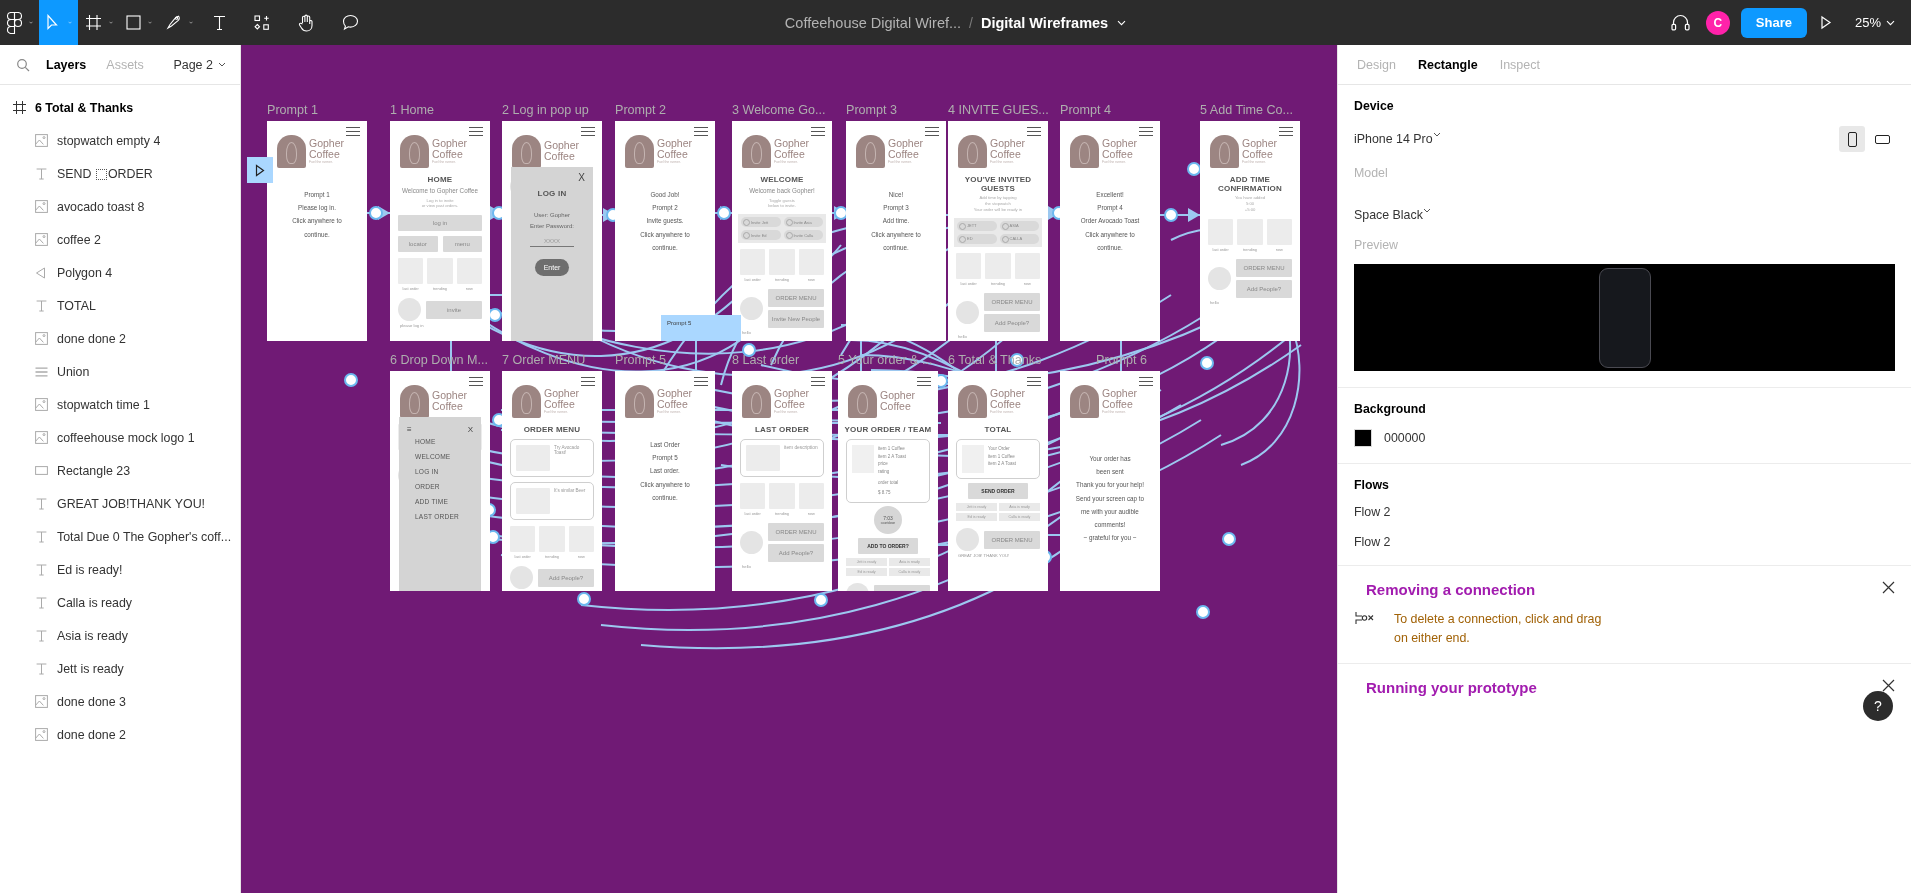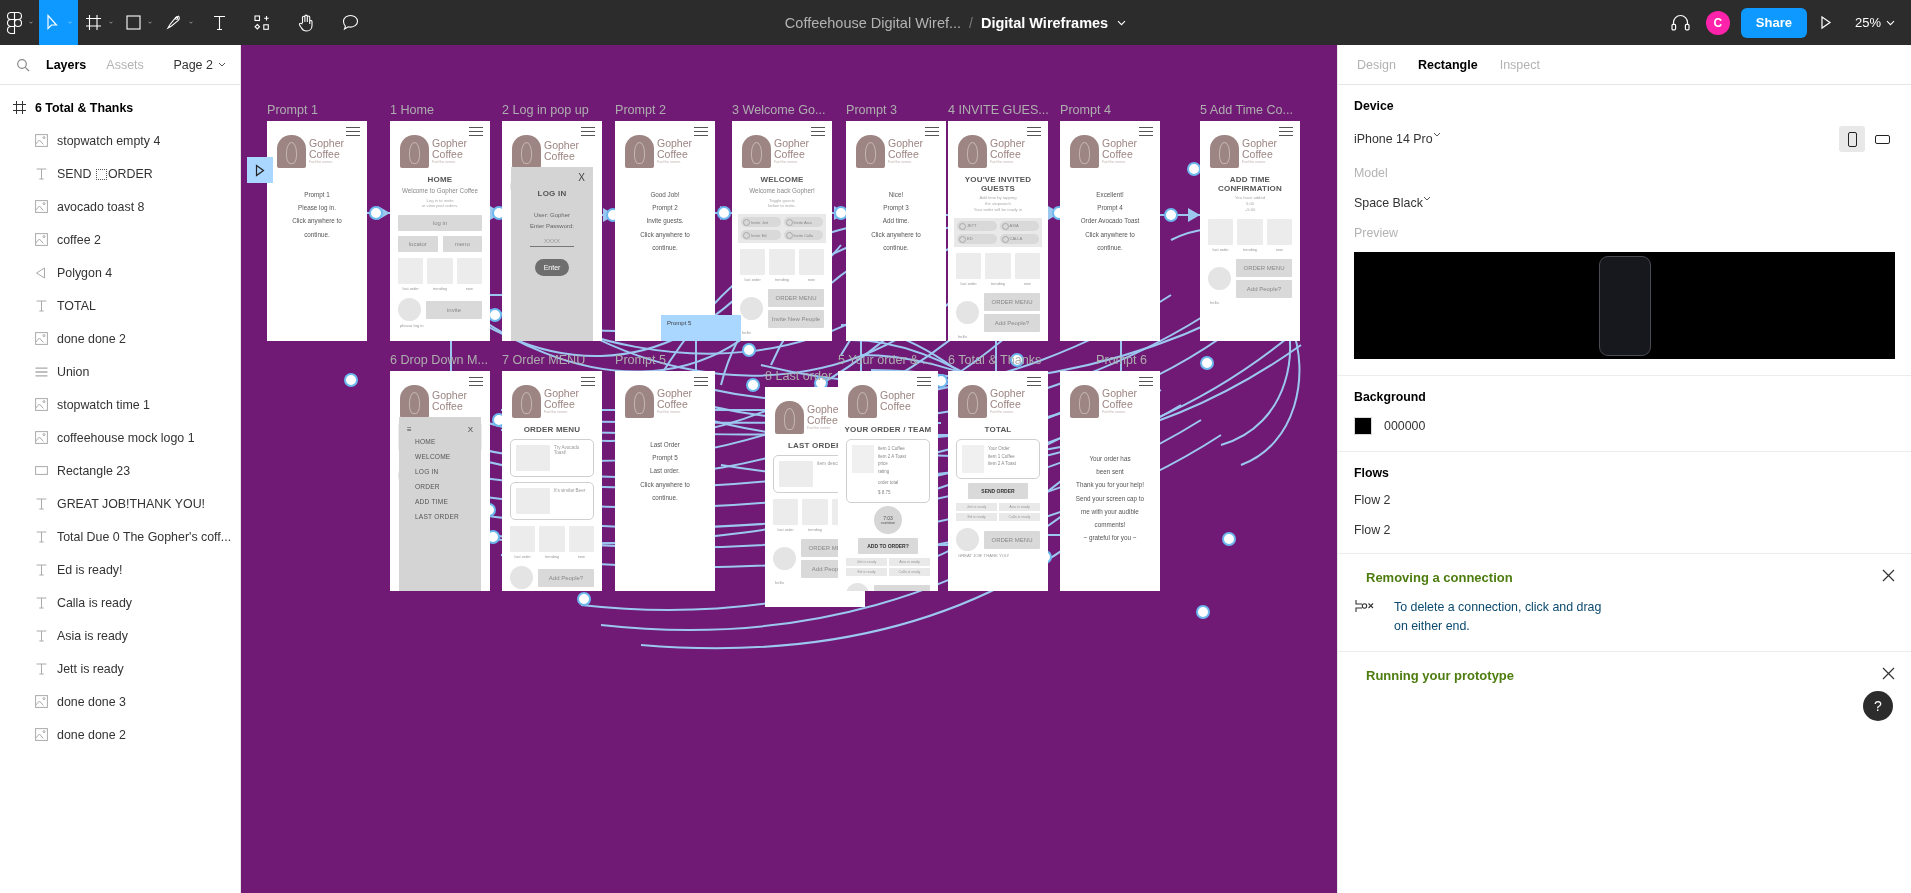"Model" div.rp-lab { margin-bottom: 16px -> 28px }
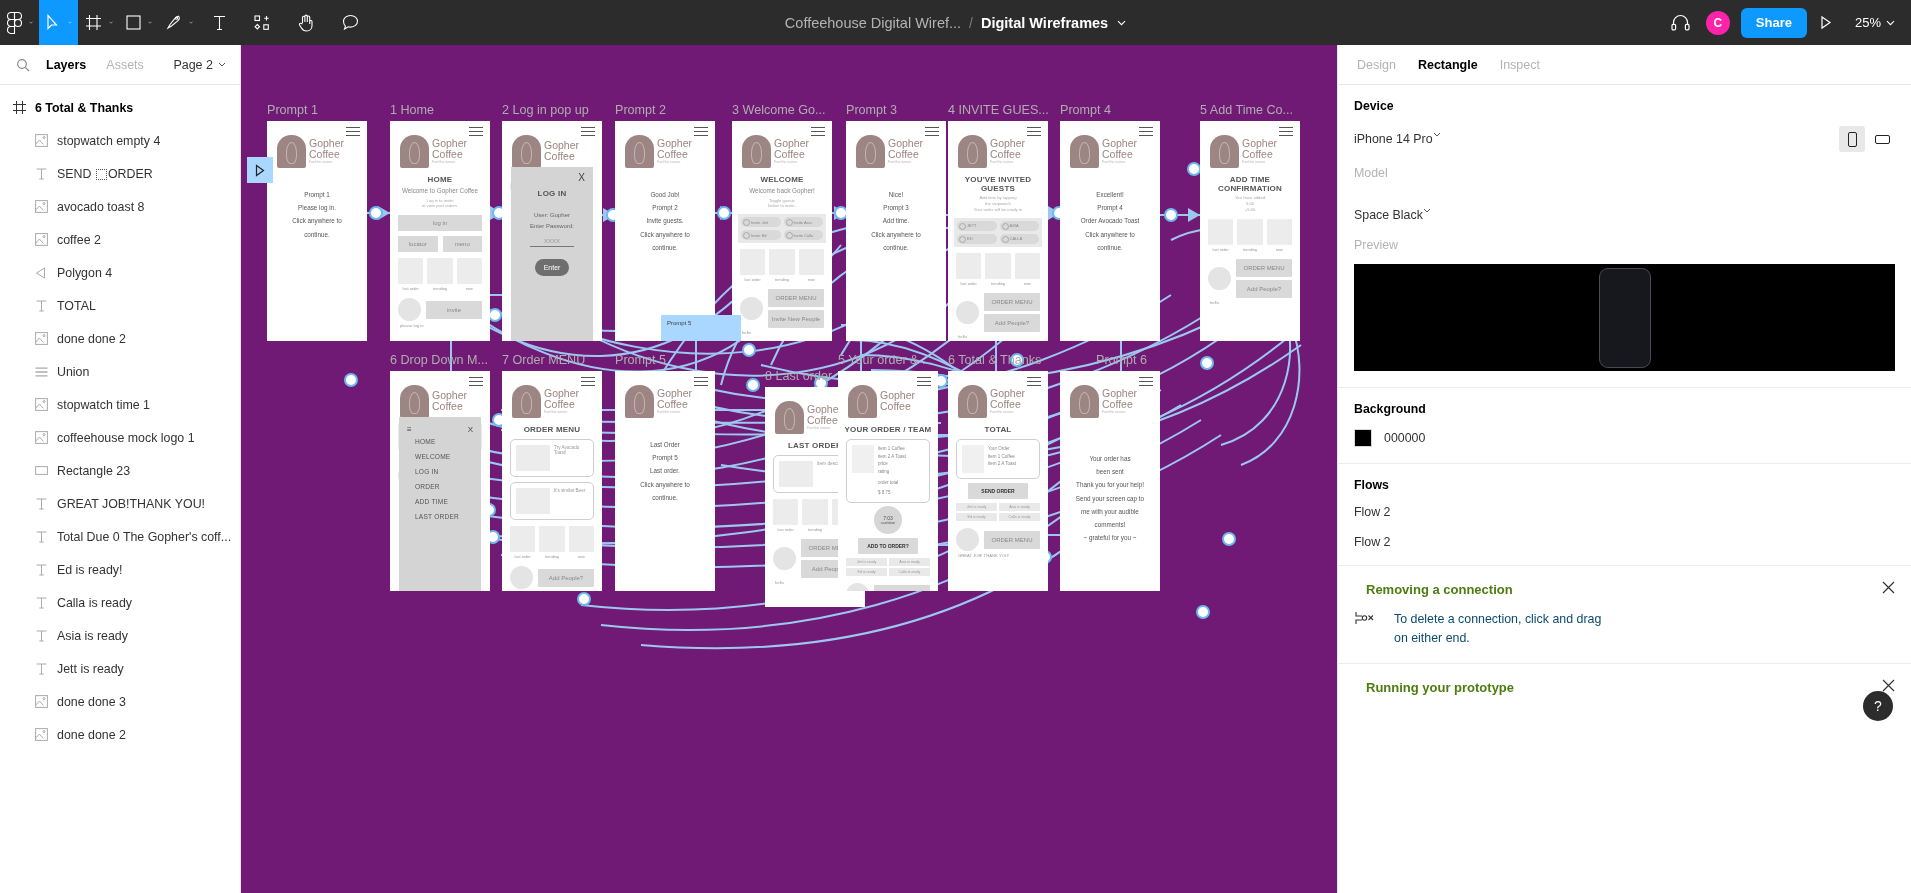"8 Last order" div.frame-wrap { margin-left: 33px -> none; top: 324px -> 308px }
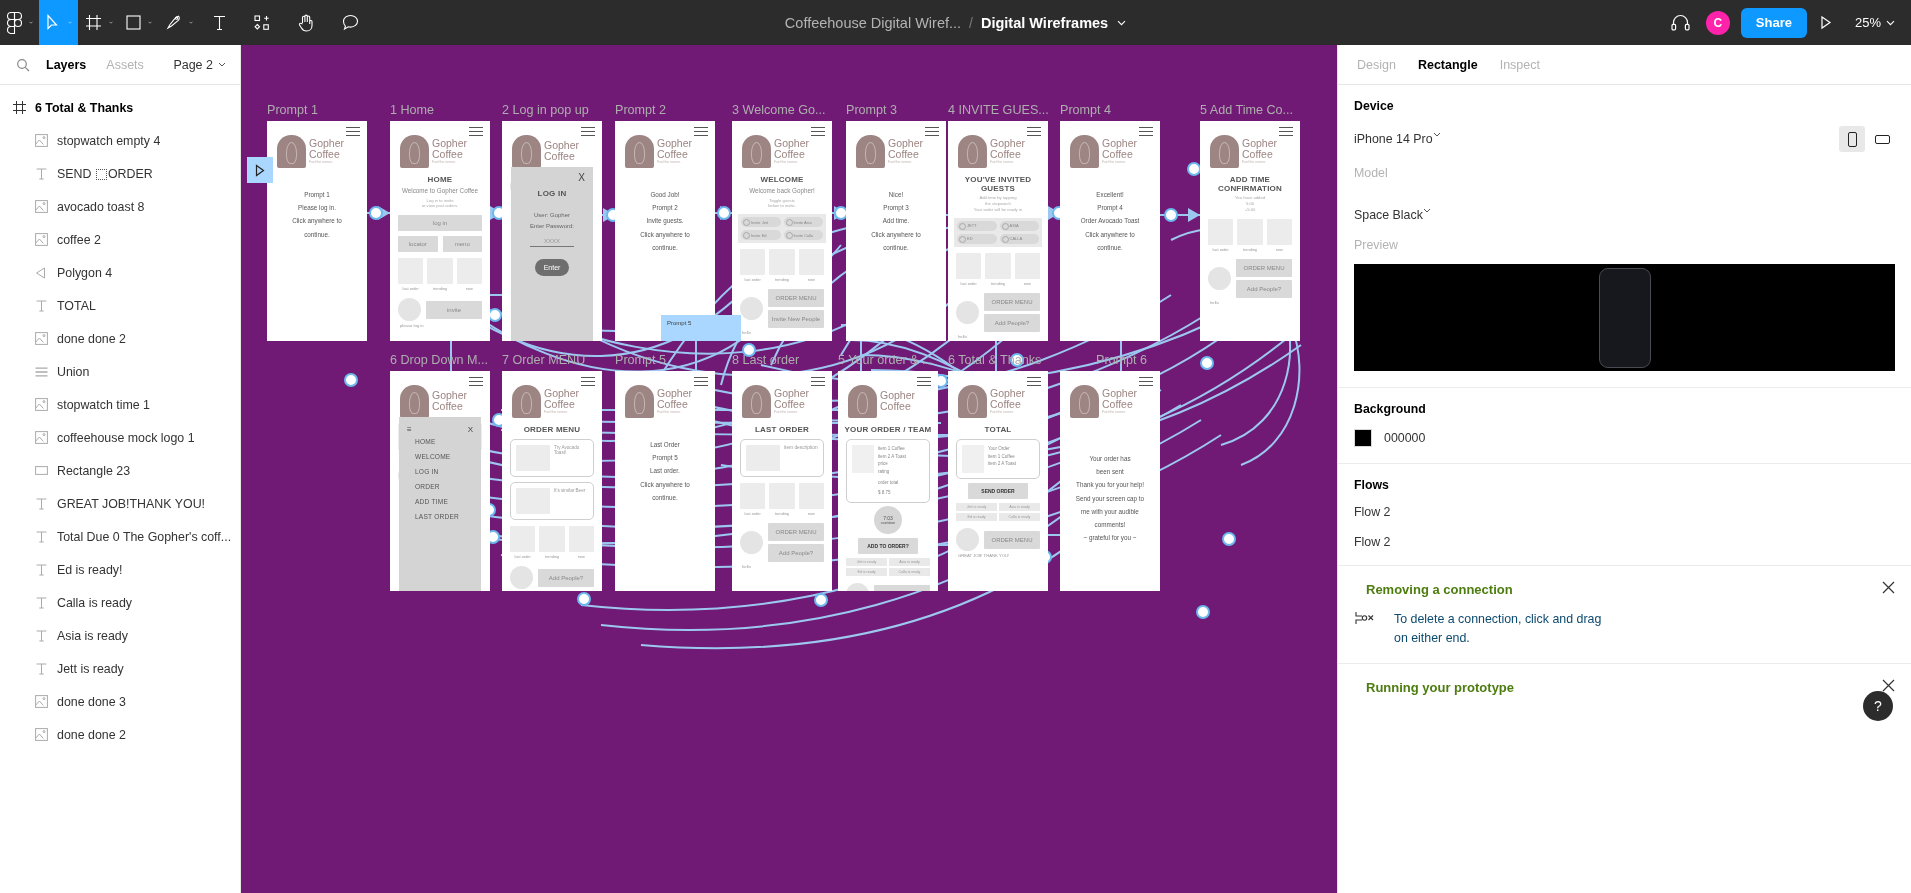"Removing a connection" .help-title { color: #4d7c0f -> #a21caf; font-size: 13px -> 15px }
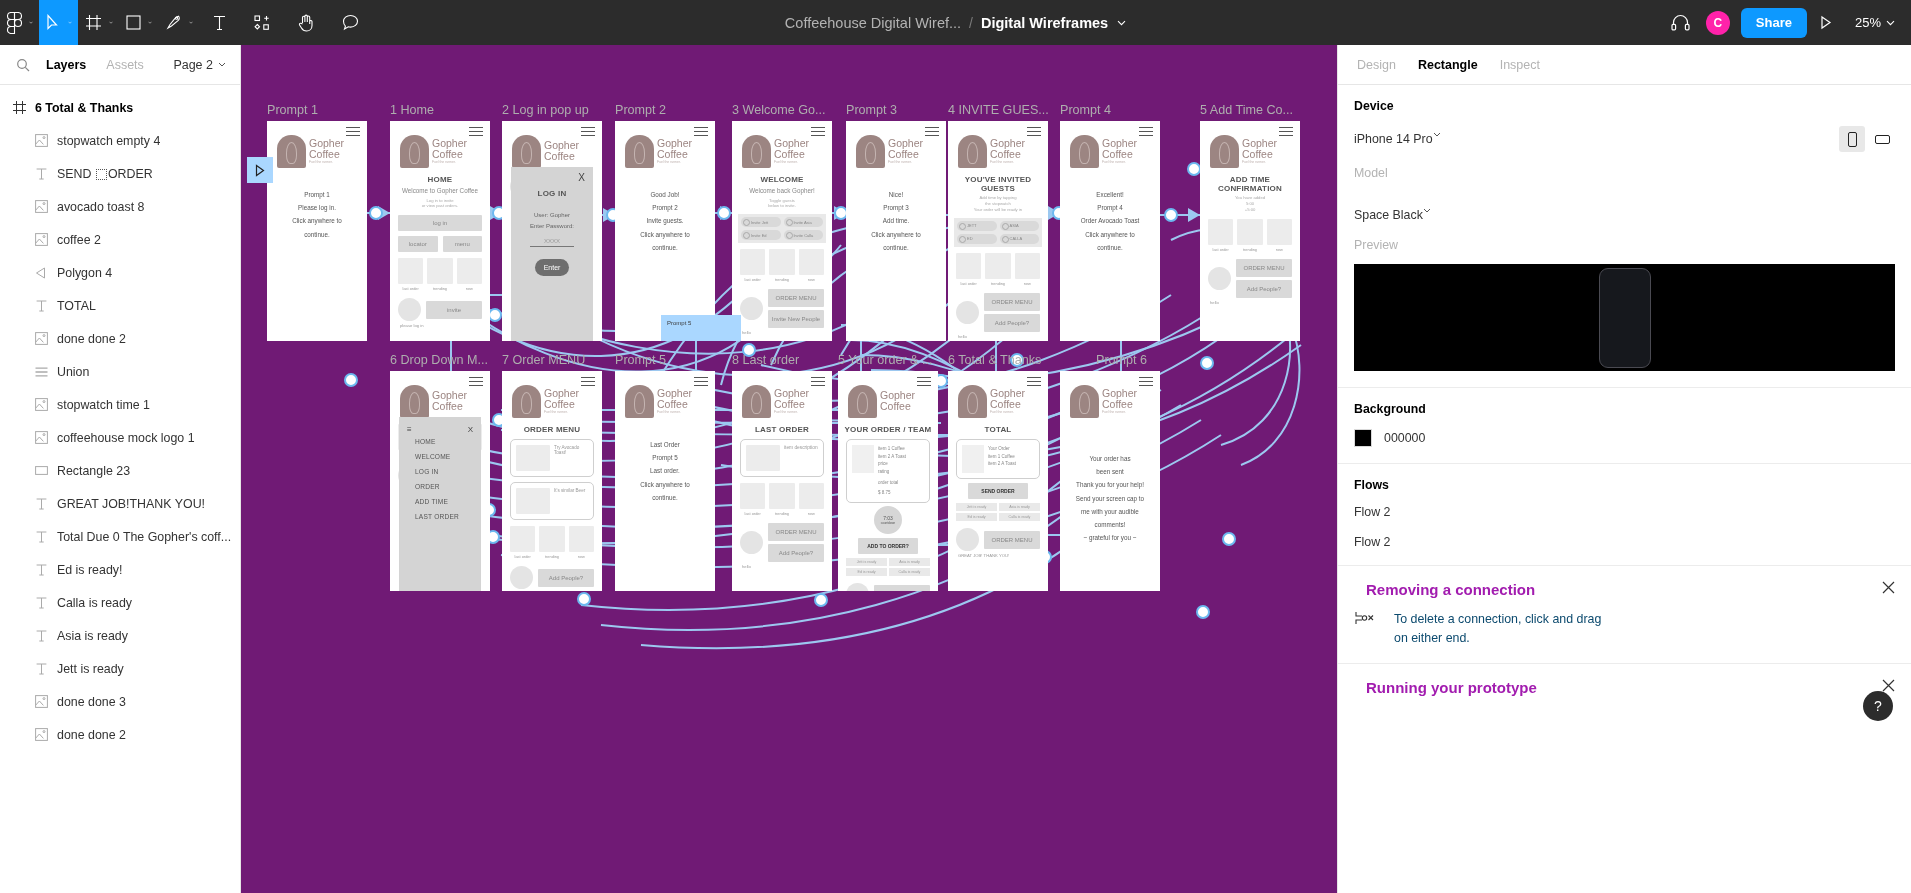"To delete a connection, click" .help-text { color: #0c4a6e -> #a16207 }
